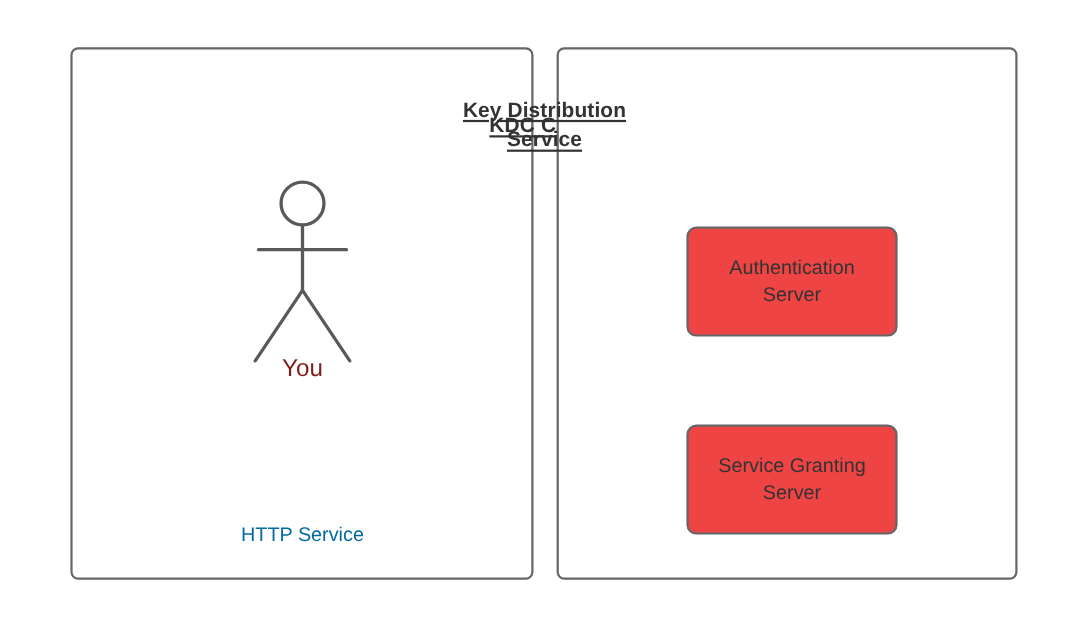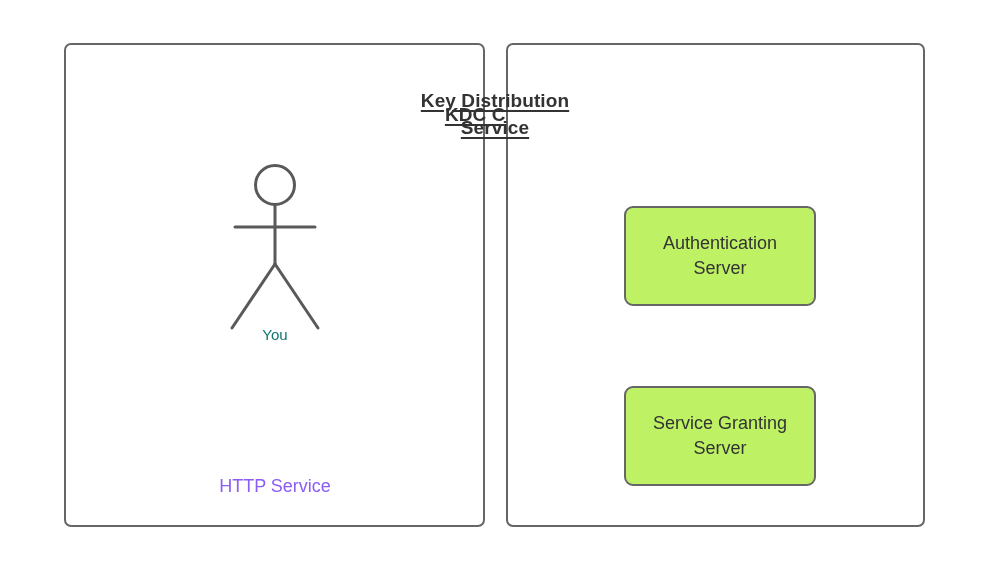"Authentication" .server-box { background: #bef264 -> #ef4444 }
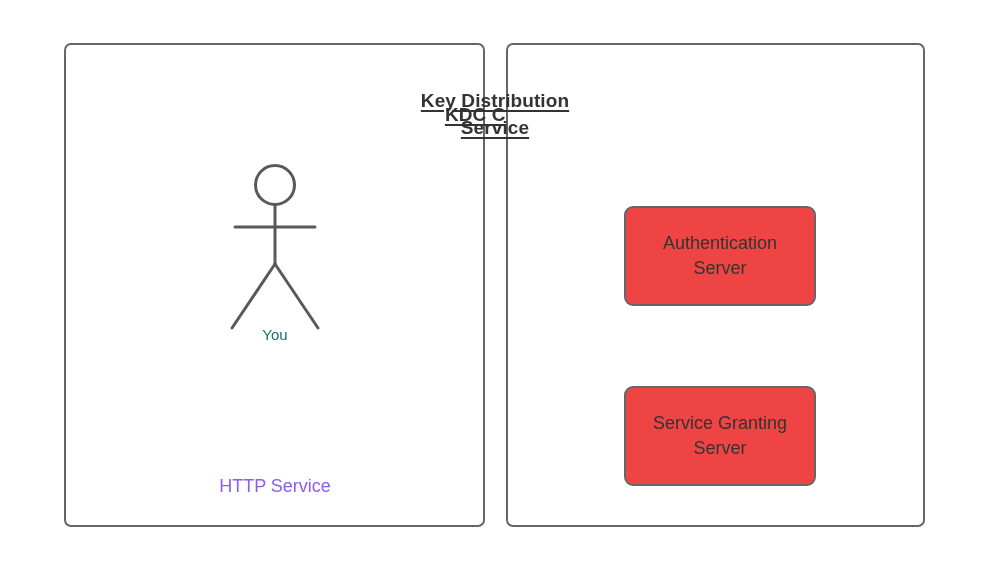"You" .actor-label { color: #0f766e -> #7f1d1d; font-size: 15px -> 22px }
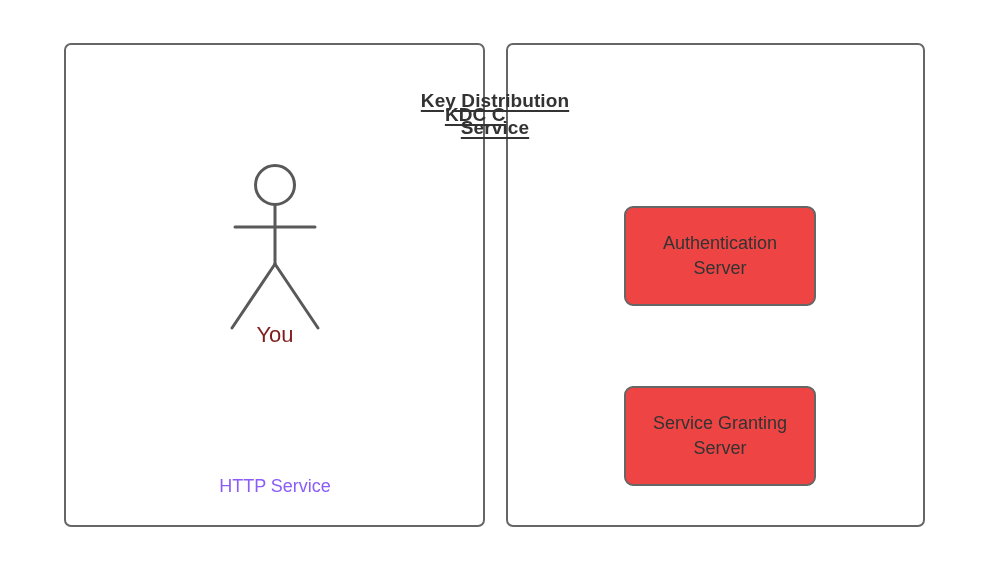"HTTP Service" .service-label { color: #8b5cf6 -> #0369a1 }
